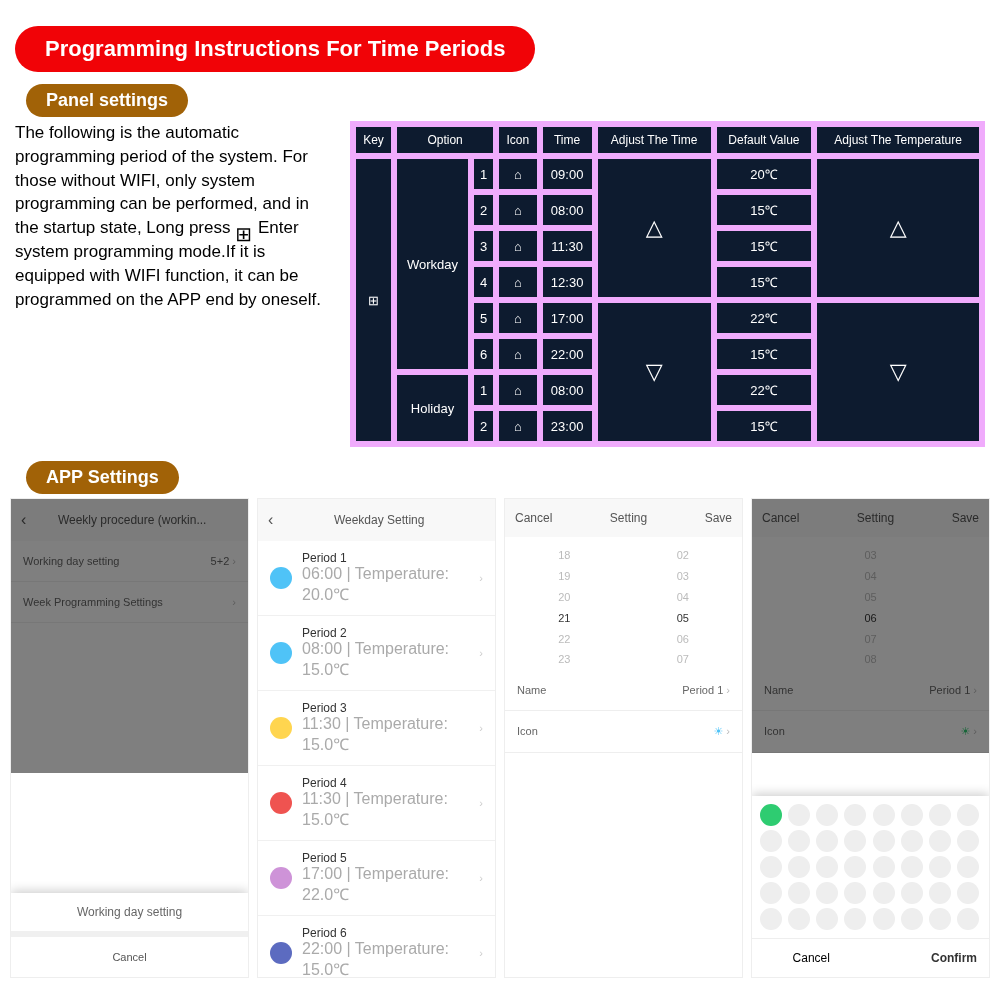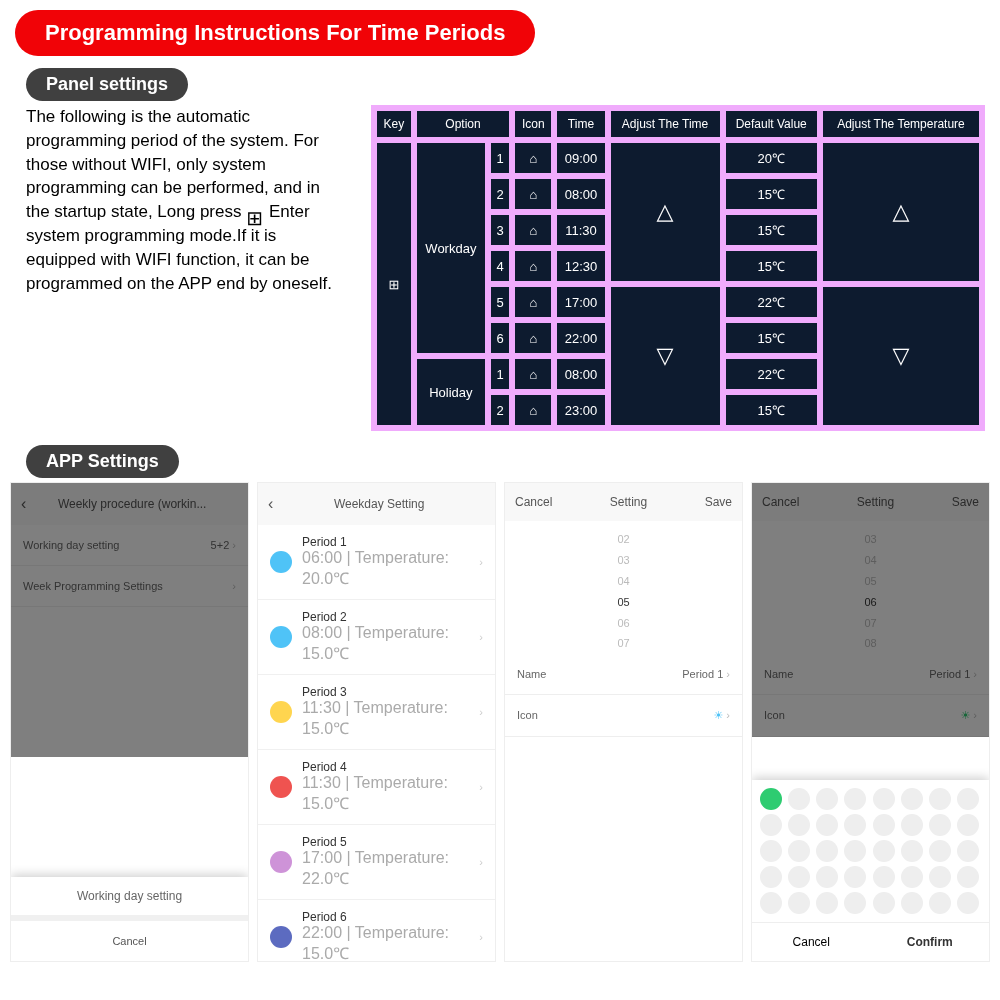"Programming Instructions For Time" .main-title { margin: 10px 15px 8px -> 26px 15px 8px }
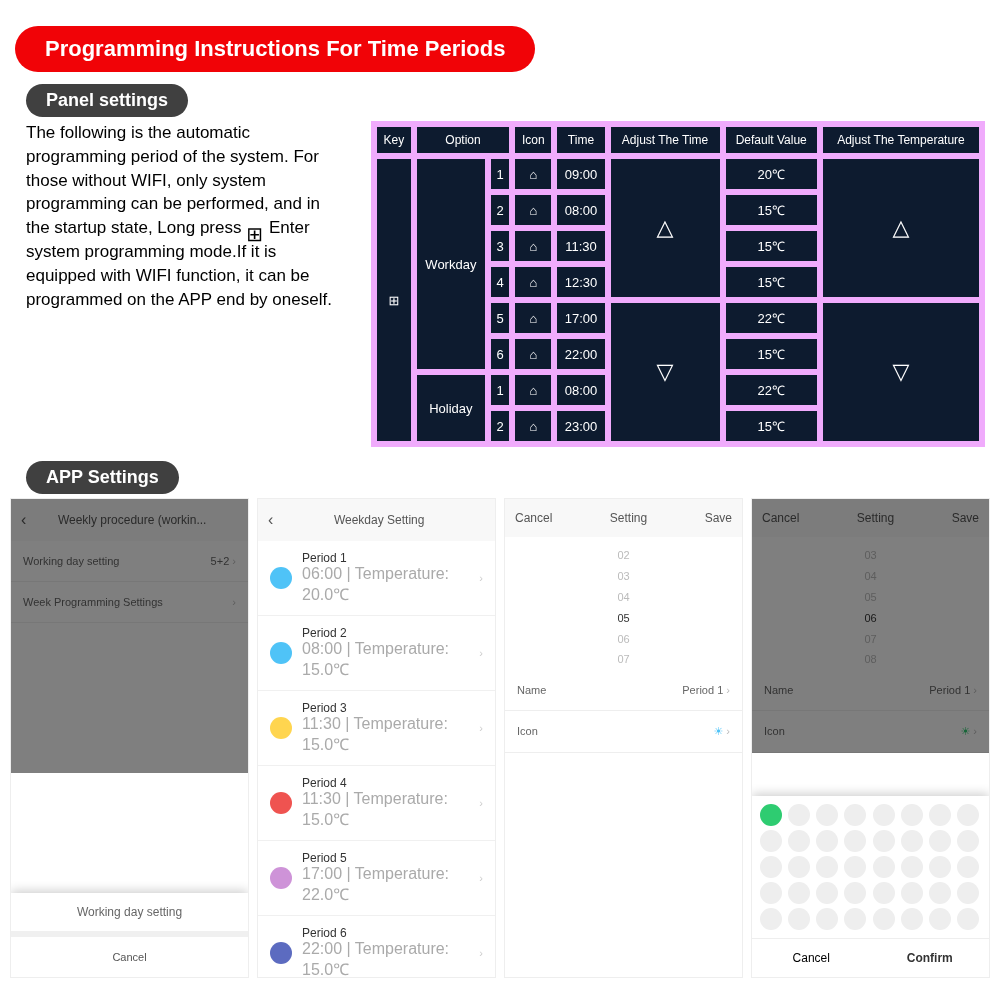"Panel settings" .section-pill { background: #404040 -> #a16207 }
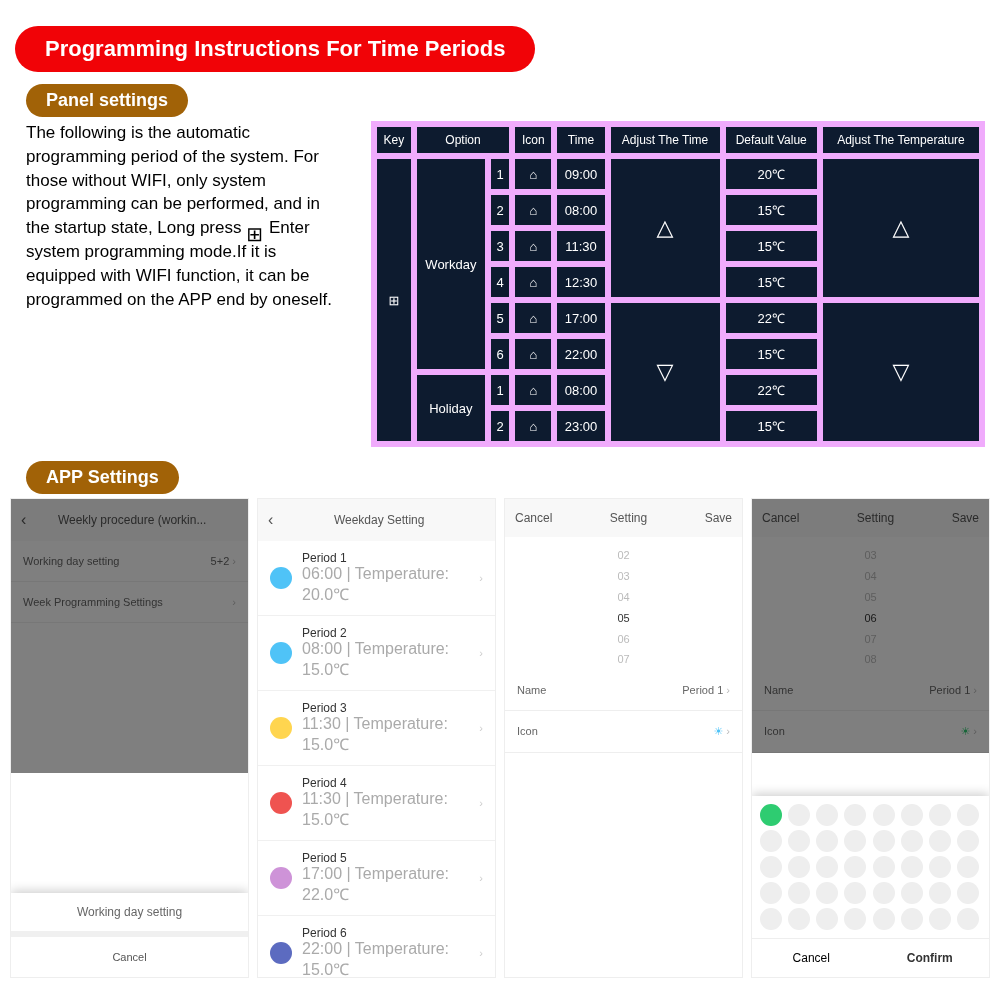"The following is the automatic" .top-section { gap: 25px -> 15px; margin-left: 11px -> none }
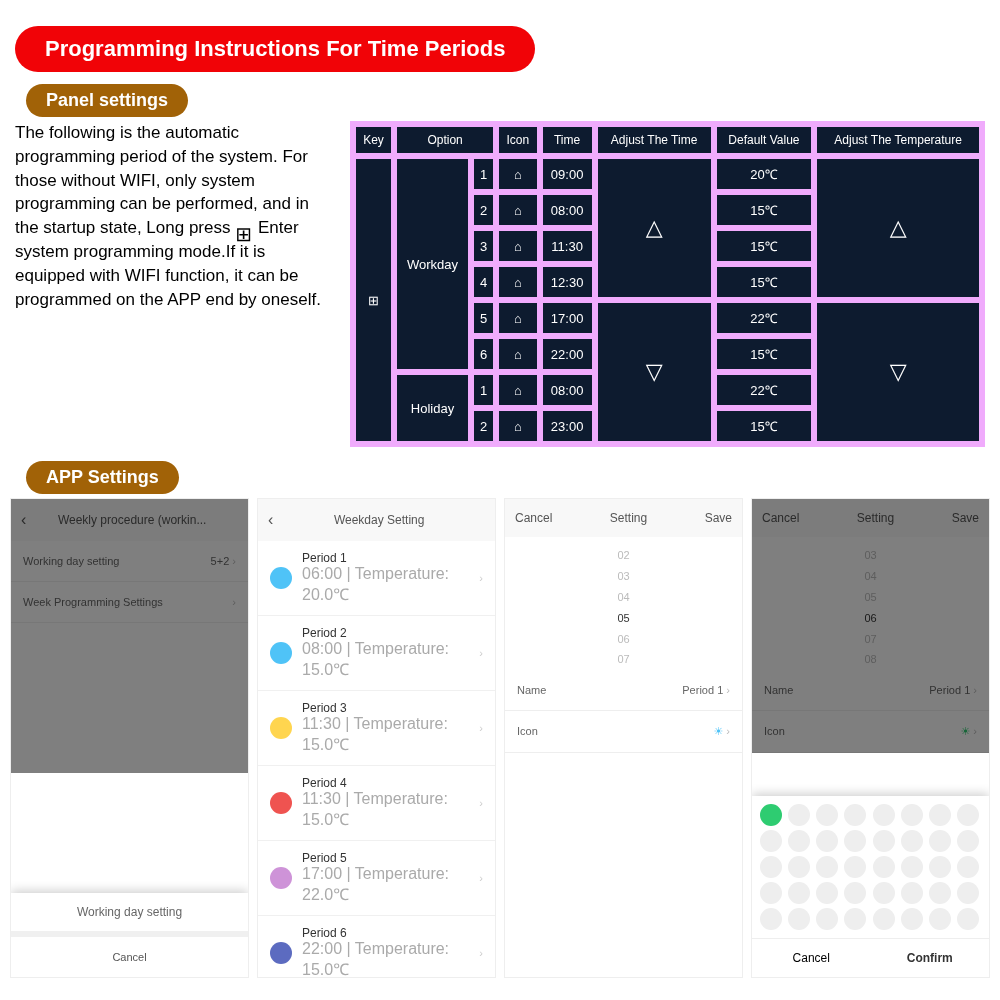"18" div.picker-col { html: none -> <div> <div>18</div> <div>19</div> <div>20</div> <div>21</div> <div>22</div> <div>23</div> </div> }
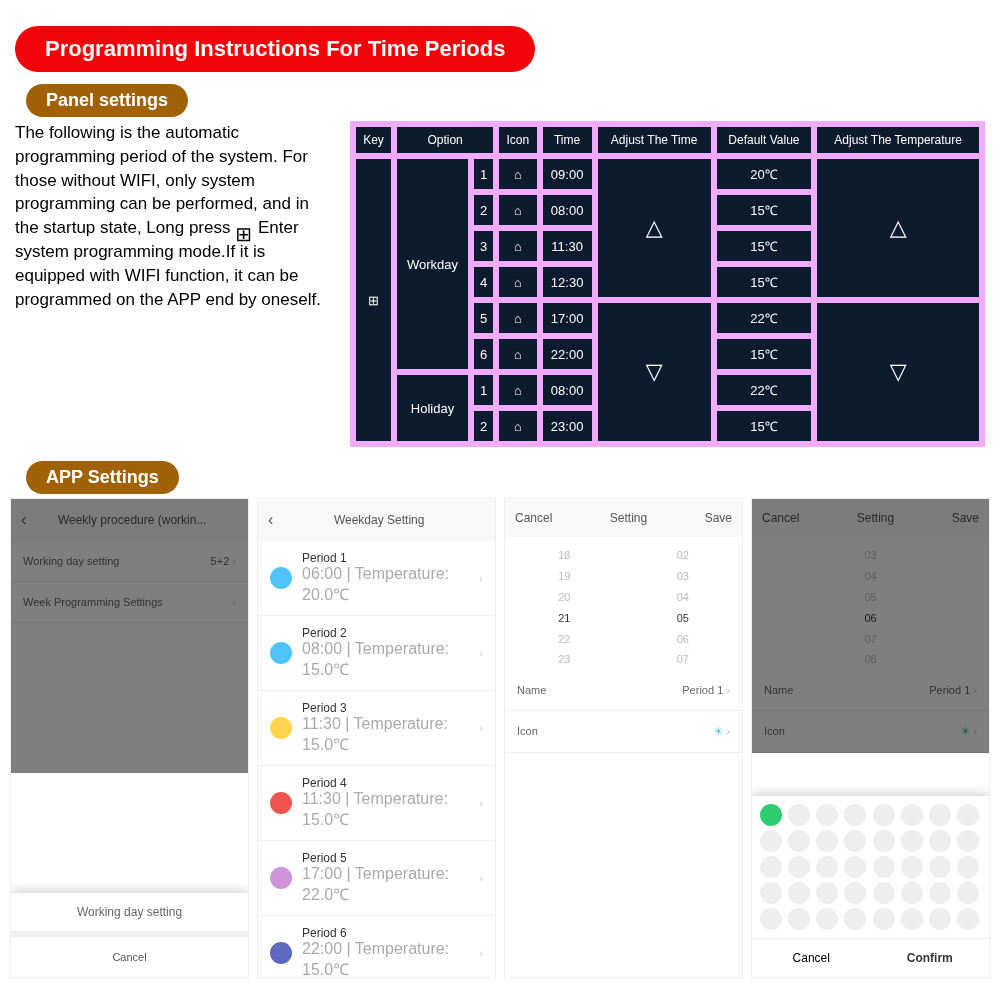"Confirm" .confirm-row .ok { text-align: none -> right }
